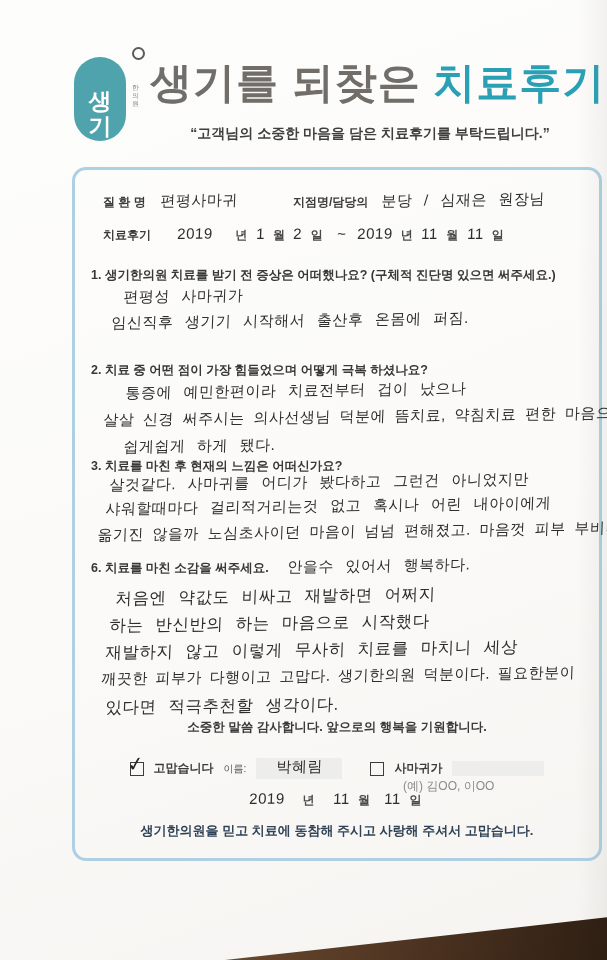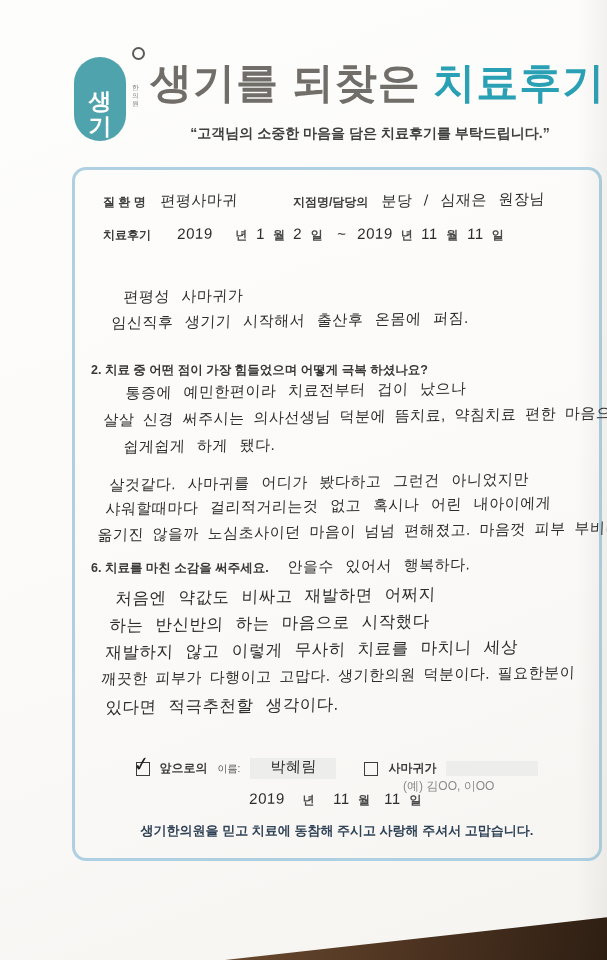"1. 생기한의원 치료를 받기 전" div.abs { html: none -> <div>1. 생기한의원 치료를 받기 전 증상은 어떠했나요? (구체적 진단명 있으면 써주세요.)</div> }
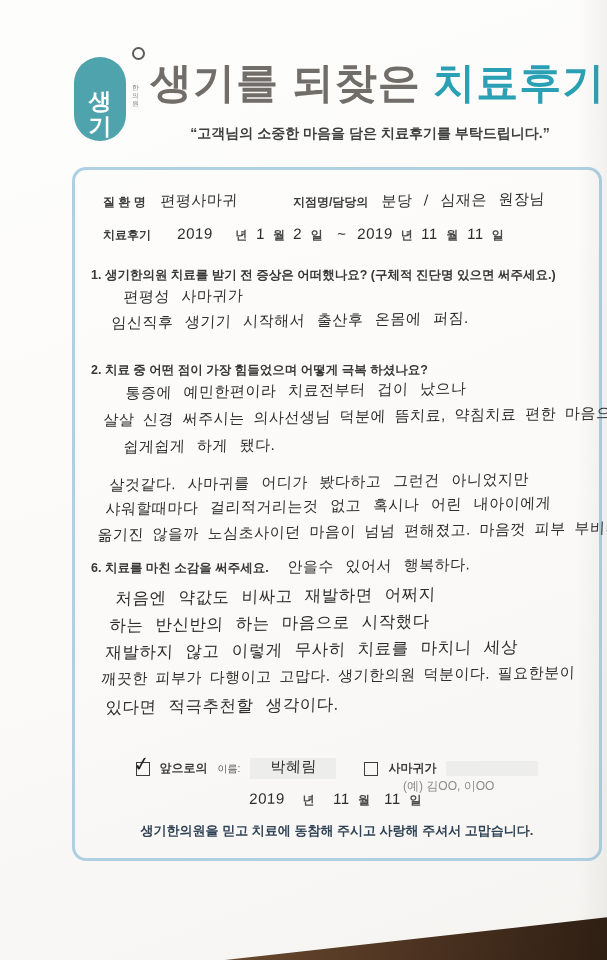"3. 치료를 마친 후 현재의" div.abs { html: none -> <div>3. 치료를 마친 후 현재의 느낌은 어떠신가요?</div> }
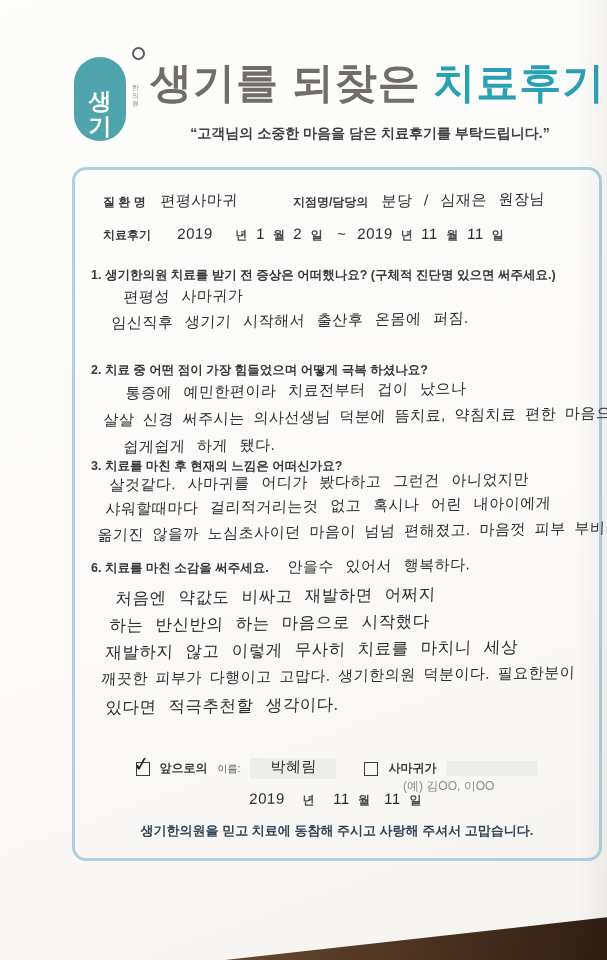"소중한 말씀 감사합니다. 앞으로의 행복을" div.abs { html: none -> <div>소중한 말씀 감사합니다. 앞으로의 행복을 기원합니다.</div> }
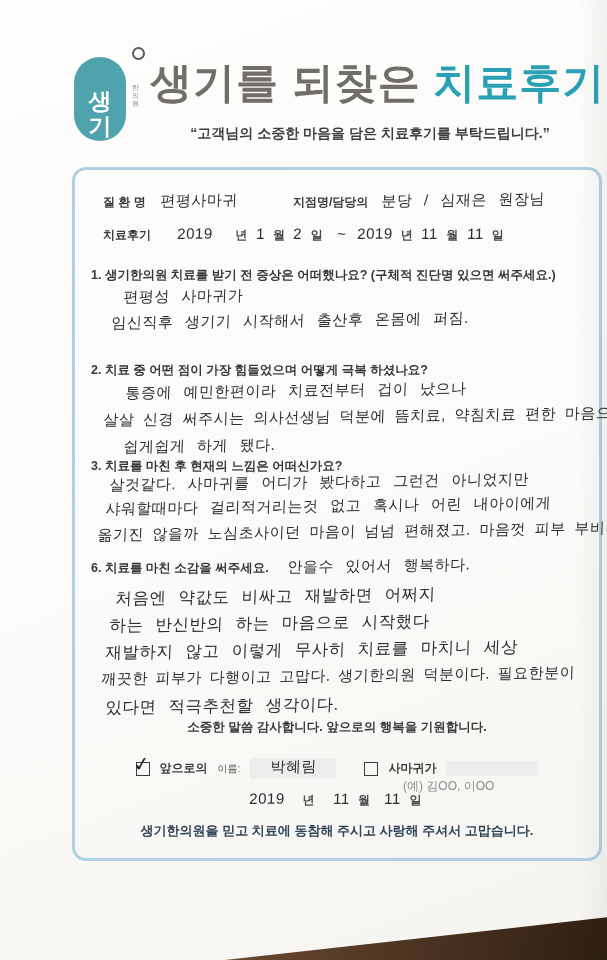"앞으로의" span.plabel { text: 앞으로의 -> 고맙습니다 }
